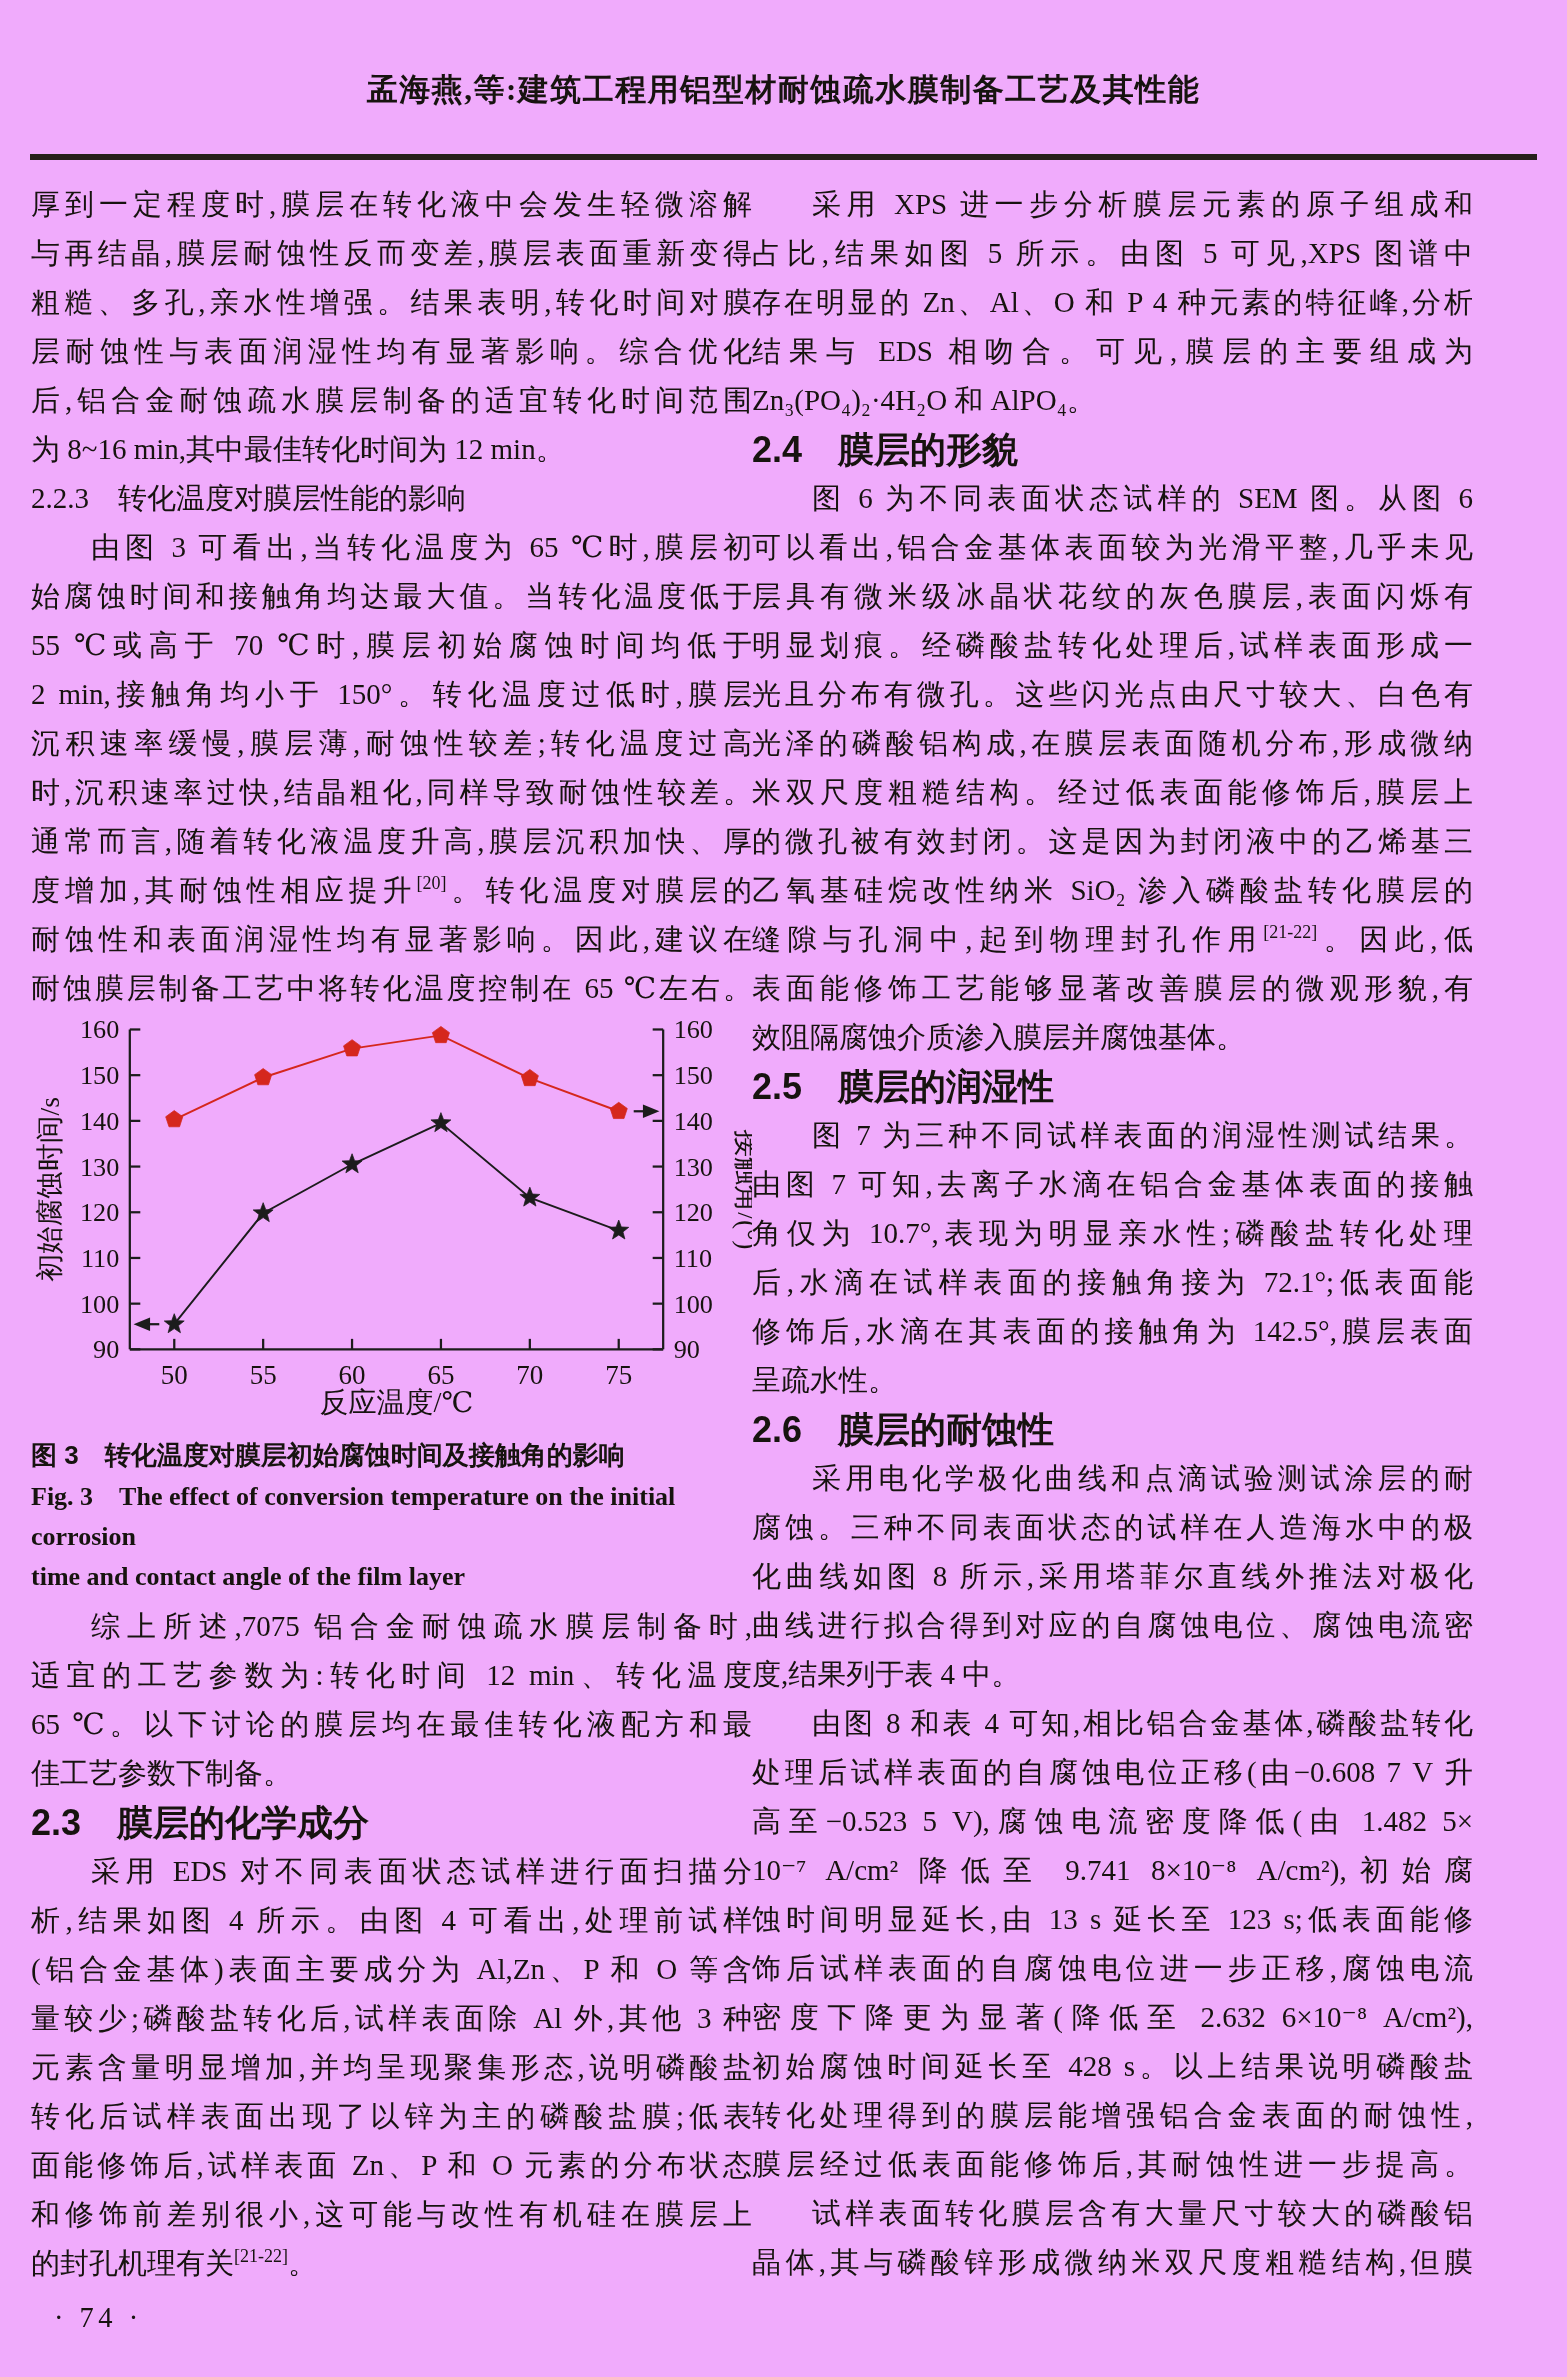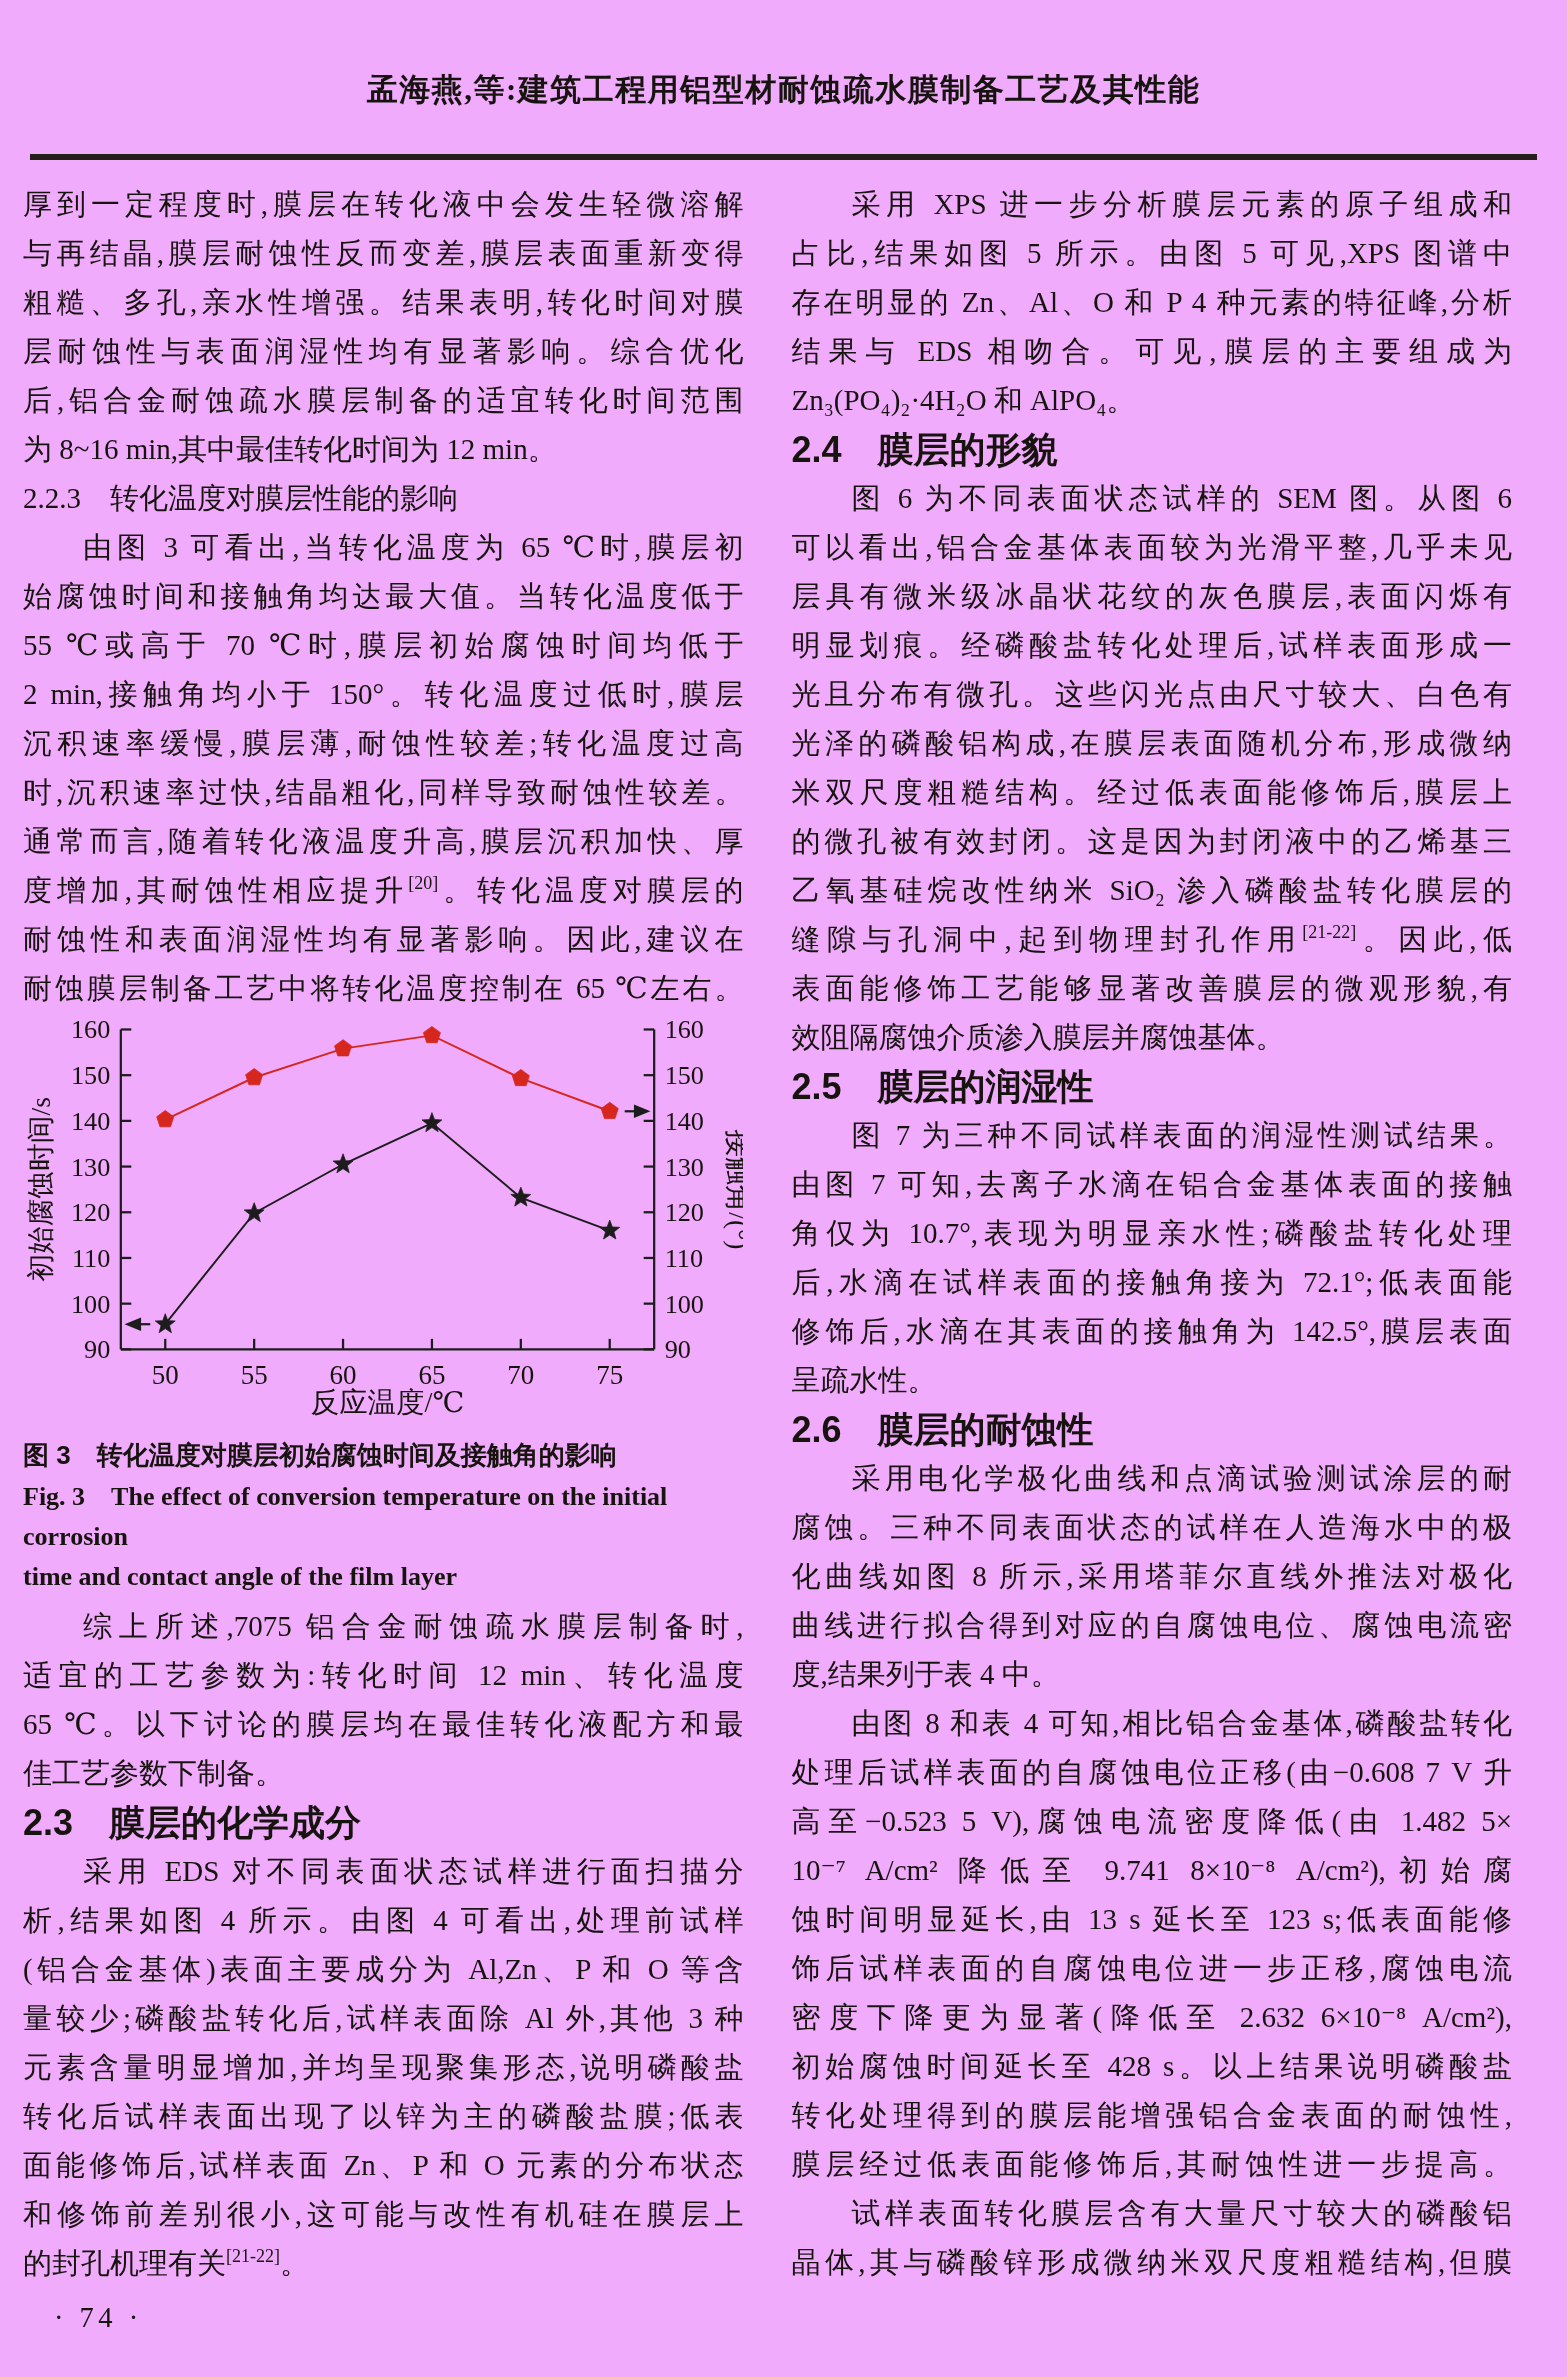"厚到一定程度时,膜层在转化液中会发生轻微溶解" .cols { gap: 48px -> none; left: 23px -> 31px }
